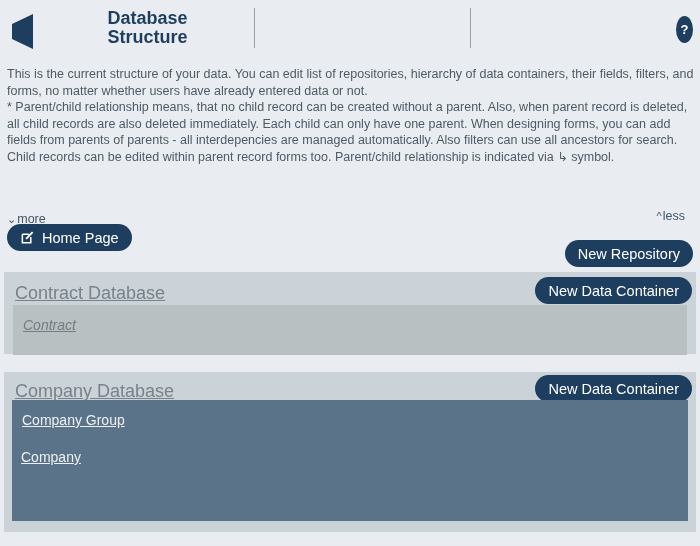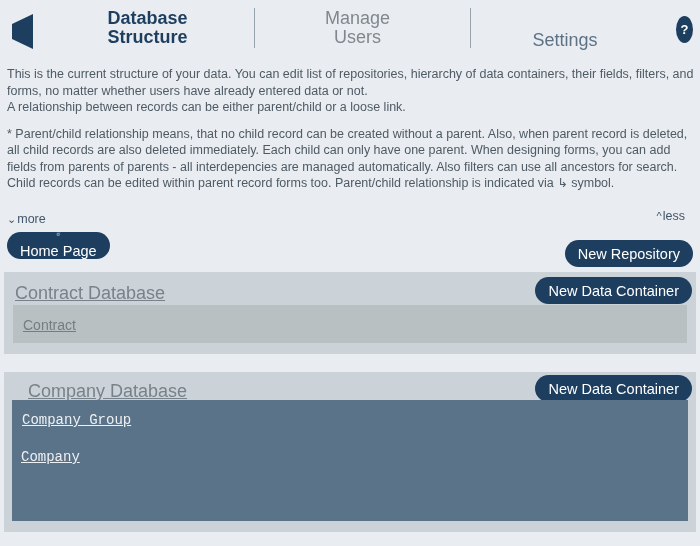"Manage Users" div.tab { html: <div>Manage Users</div> -> none }
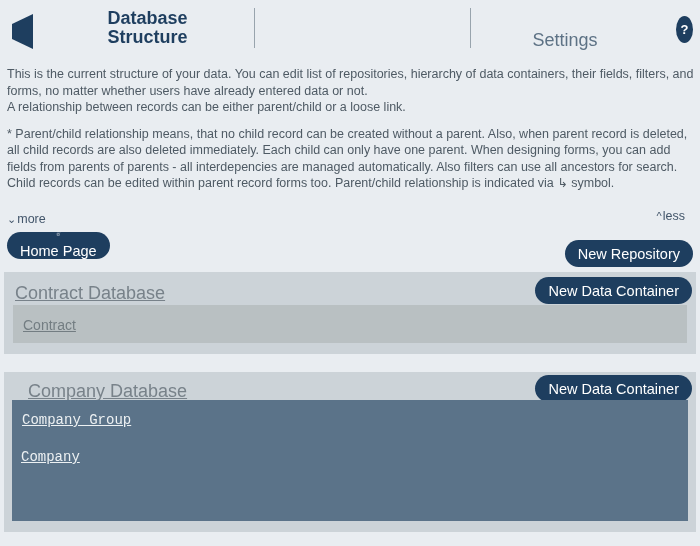"Settings" div.tab { html: <div>Settings</div> -> none }
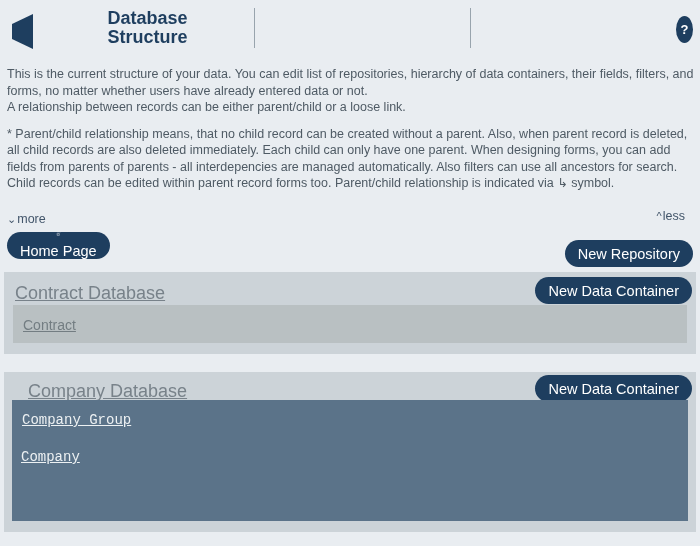"A relationship between records can" p.p2 { html: <p>A relationship between records can be either parent/child or a loose link.</p> -> none }
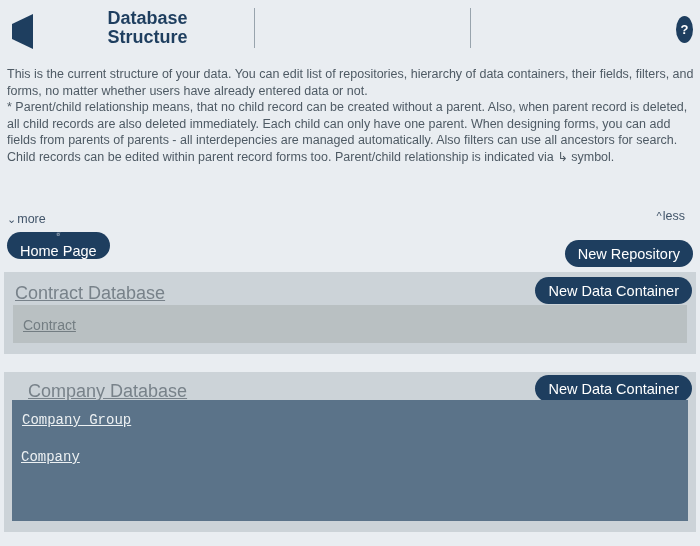"Home Page" .home-btn { flex-direction: column -> none; top: 232px -> 224px }
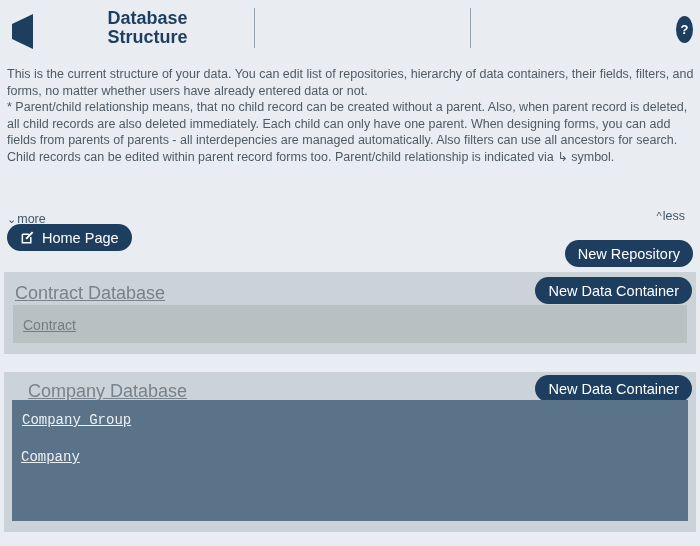"Contract" .box-gray { font-style: none -> italic; height: 38px -> 50px }
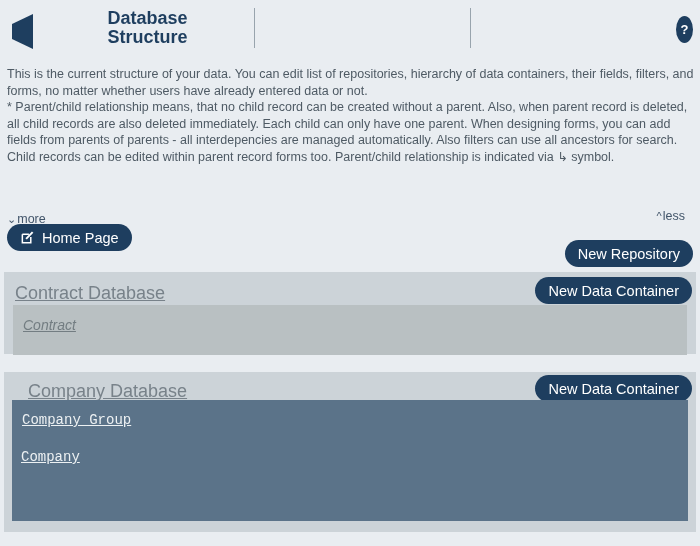"Company Database" .panel-company .repo-name { left: 24px -> 11px }
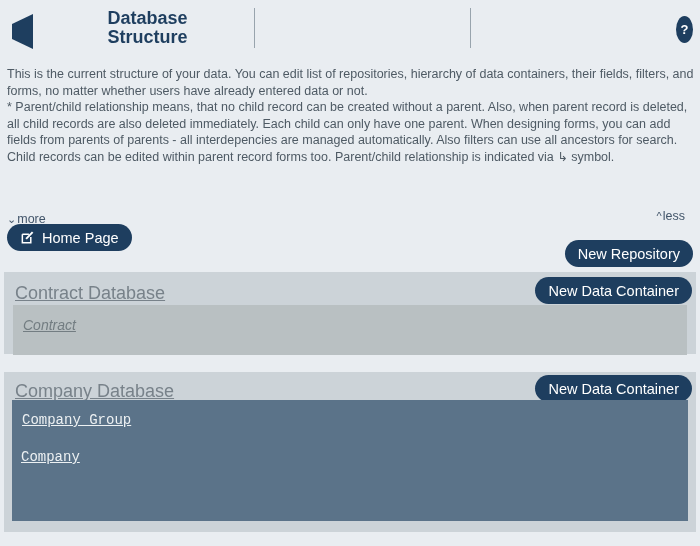"Company Group" .slate-row { font-family: Liberation Mono, monospace -> none }
